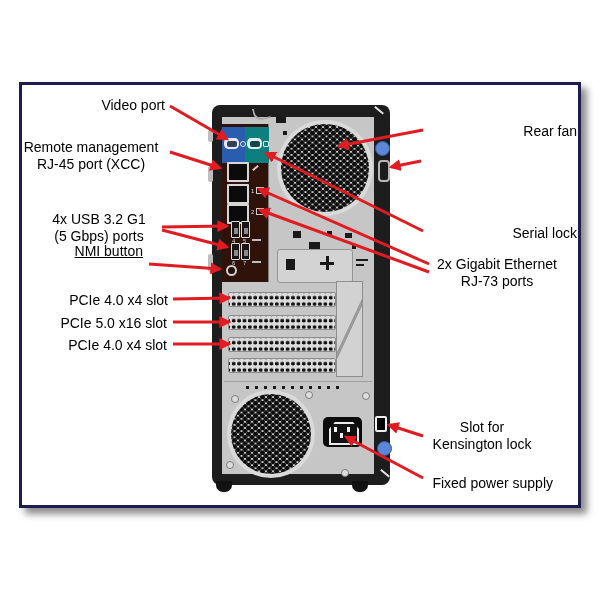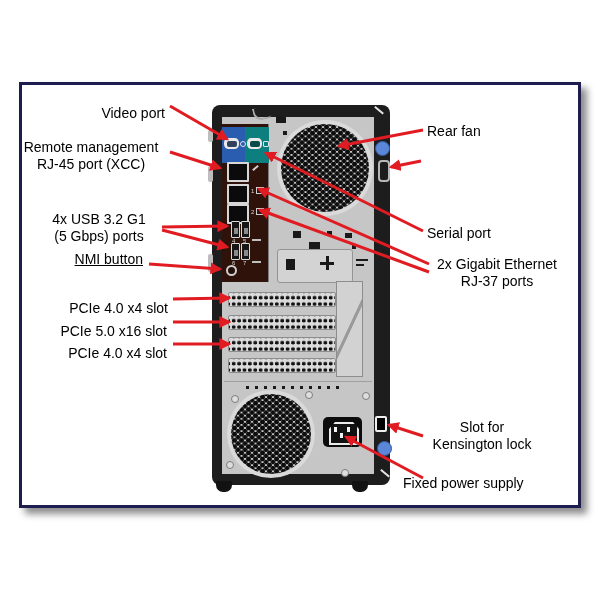"Video port" .r { margin-top: 8px -> none }
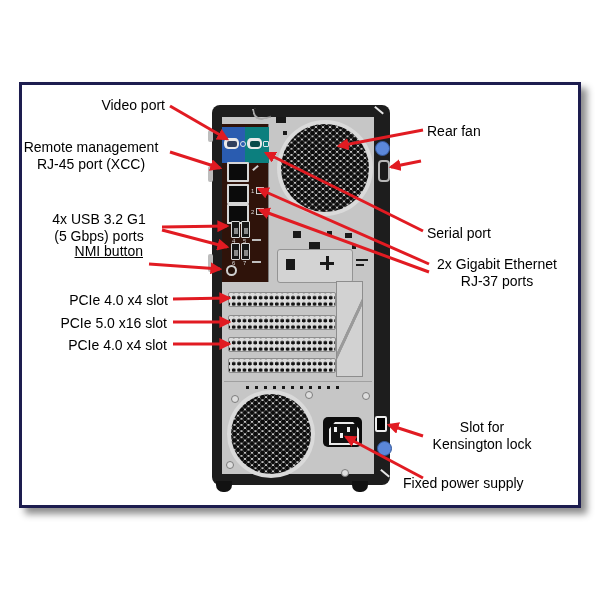"Rear fan" .l { text-align: left -> right }
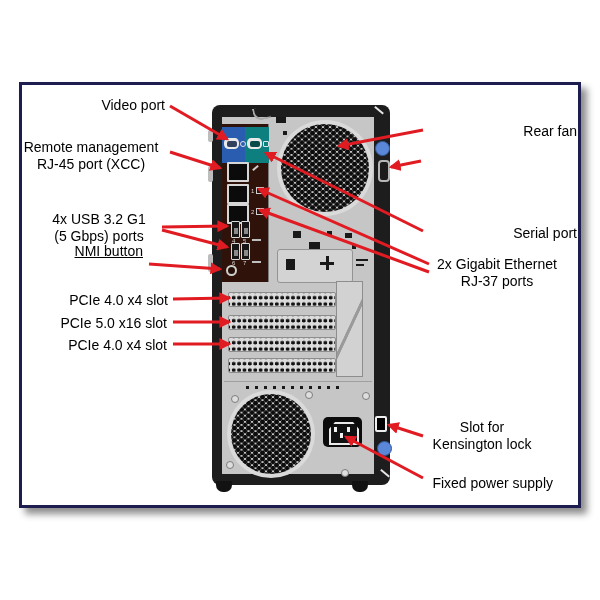"Serial port" div.label { text: port -> lock }
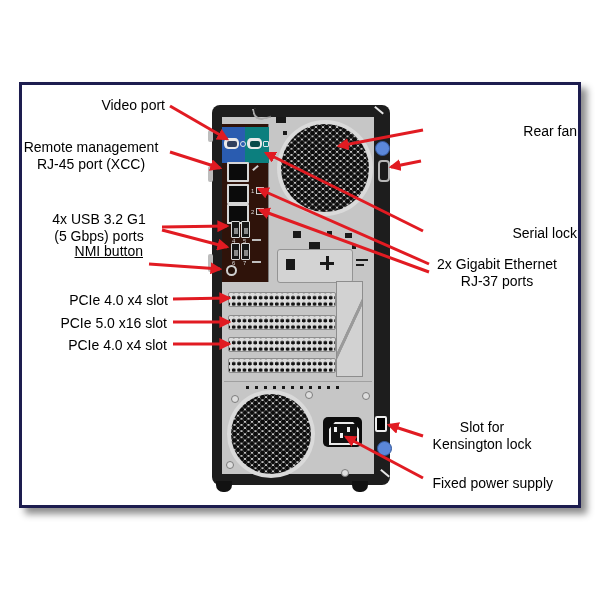"2x Gigabit Ethernet" div.label { text: RJ-37 -> RJ-73 }
